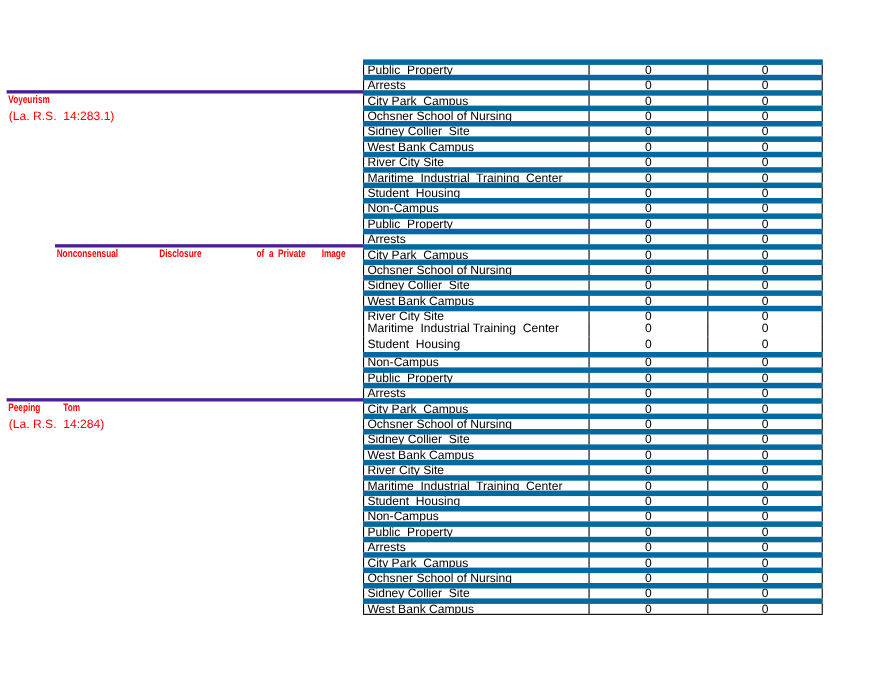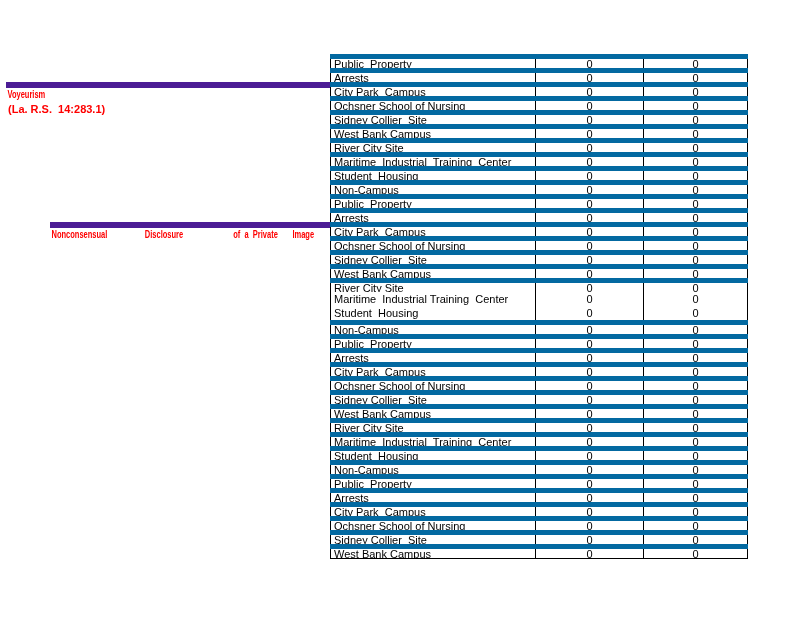"Voyeurism" .sec.bordered { border-top: 6px solid #4c1d95 -> 3px solid #4c1d95 }
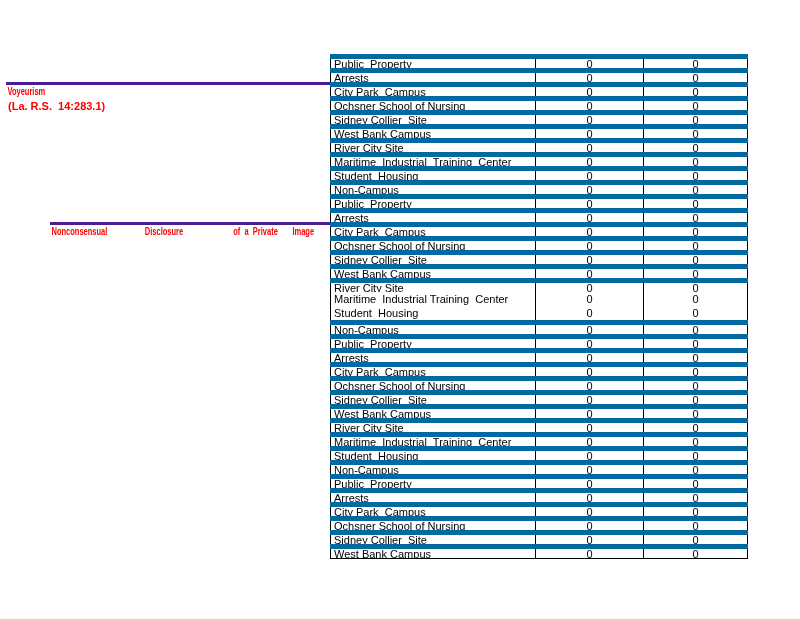"(La. R.S. 14:283.1)" .offense-statute { font-weight: bold -> none }
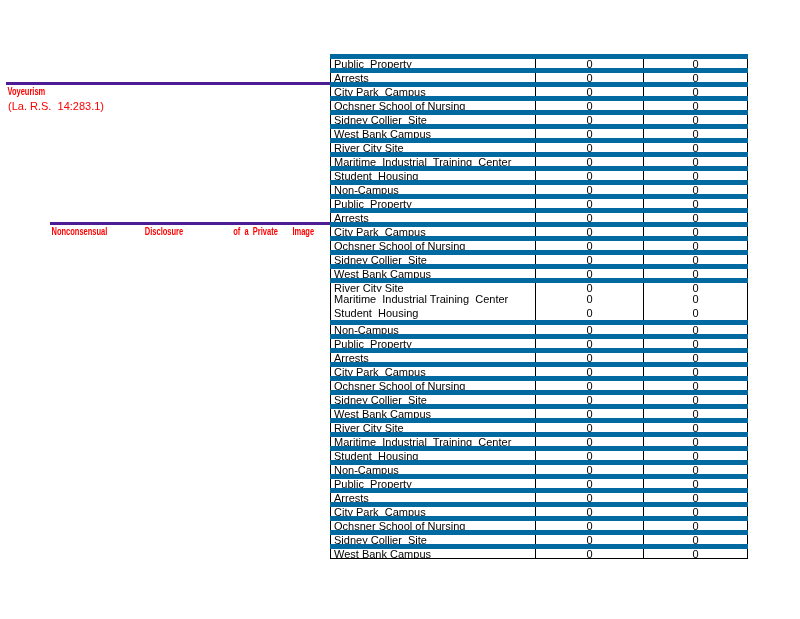"Peeping Tom" div.sec { html: none -> <div> <div>Peeping Tom</div> <div>(La. R.S. 14:284)</div> </div> }
